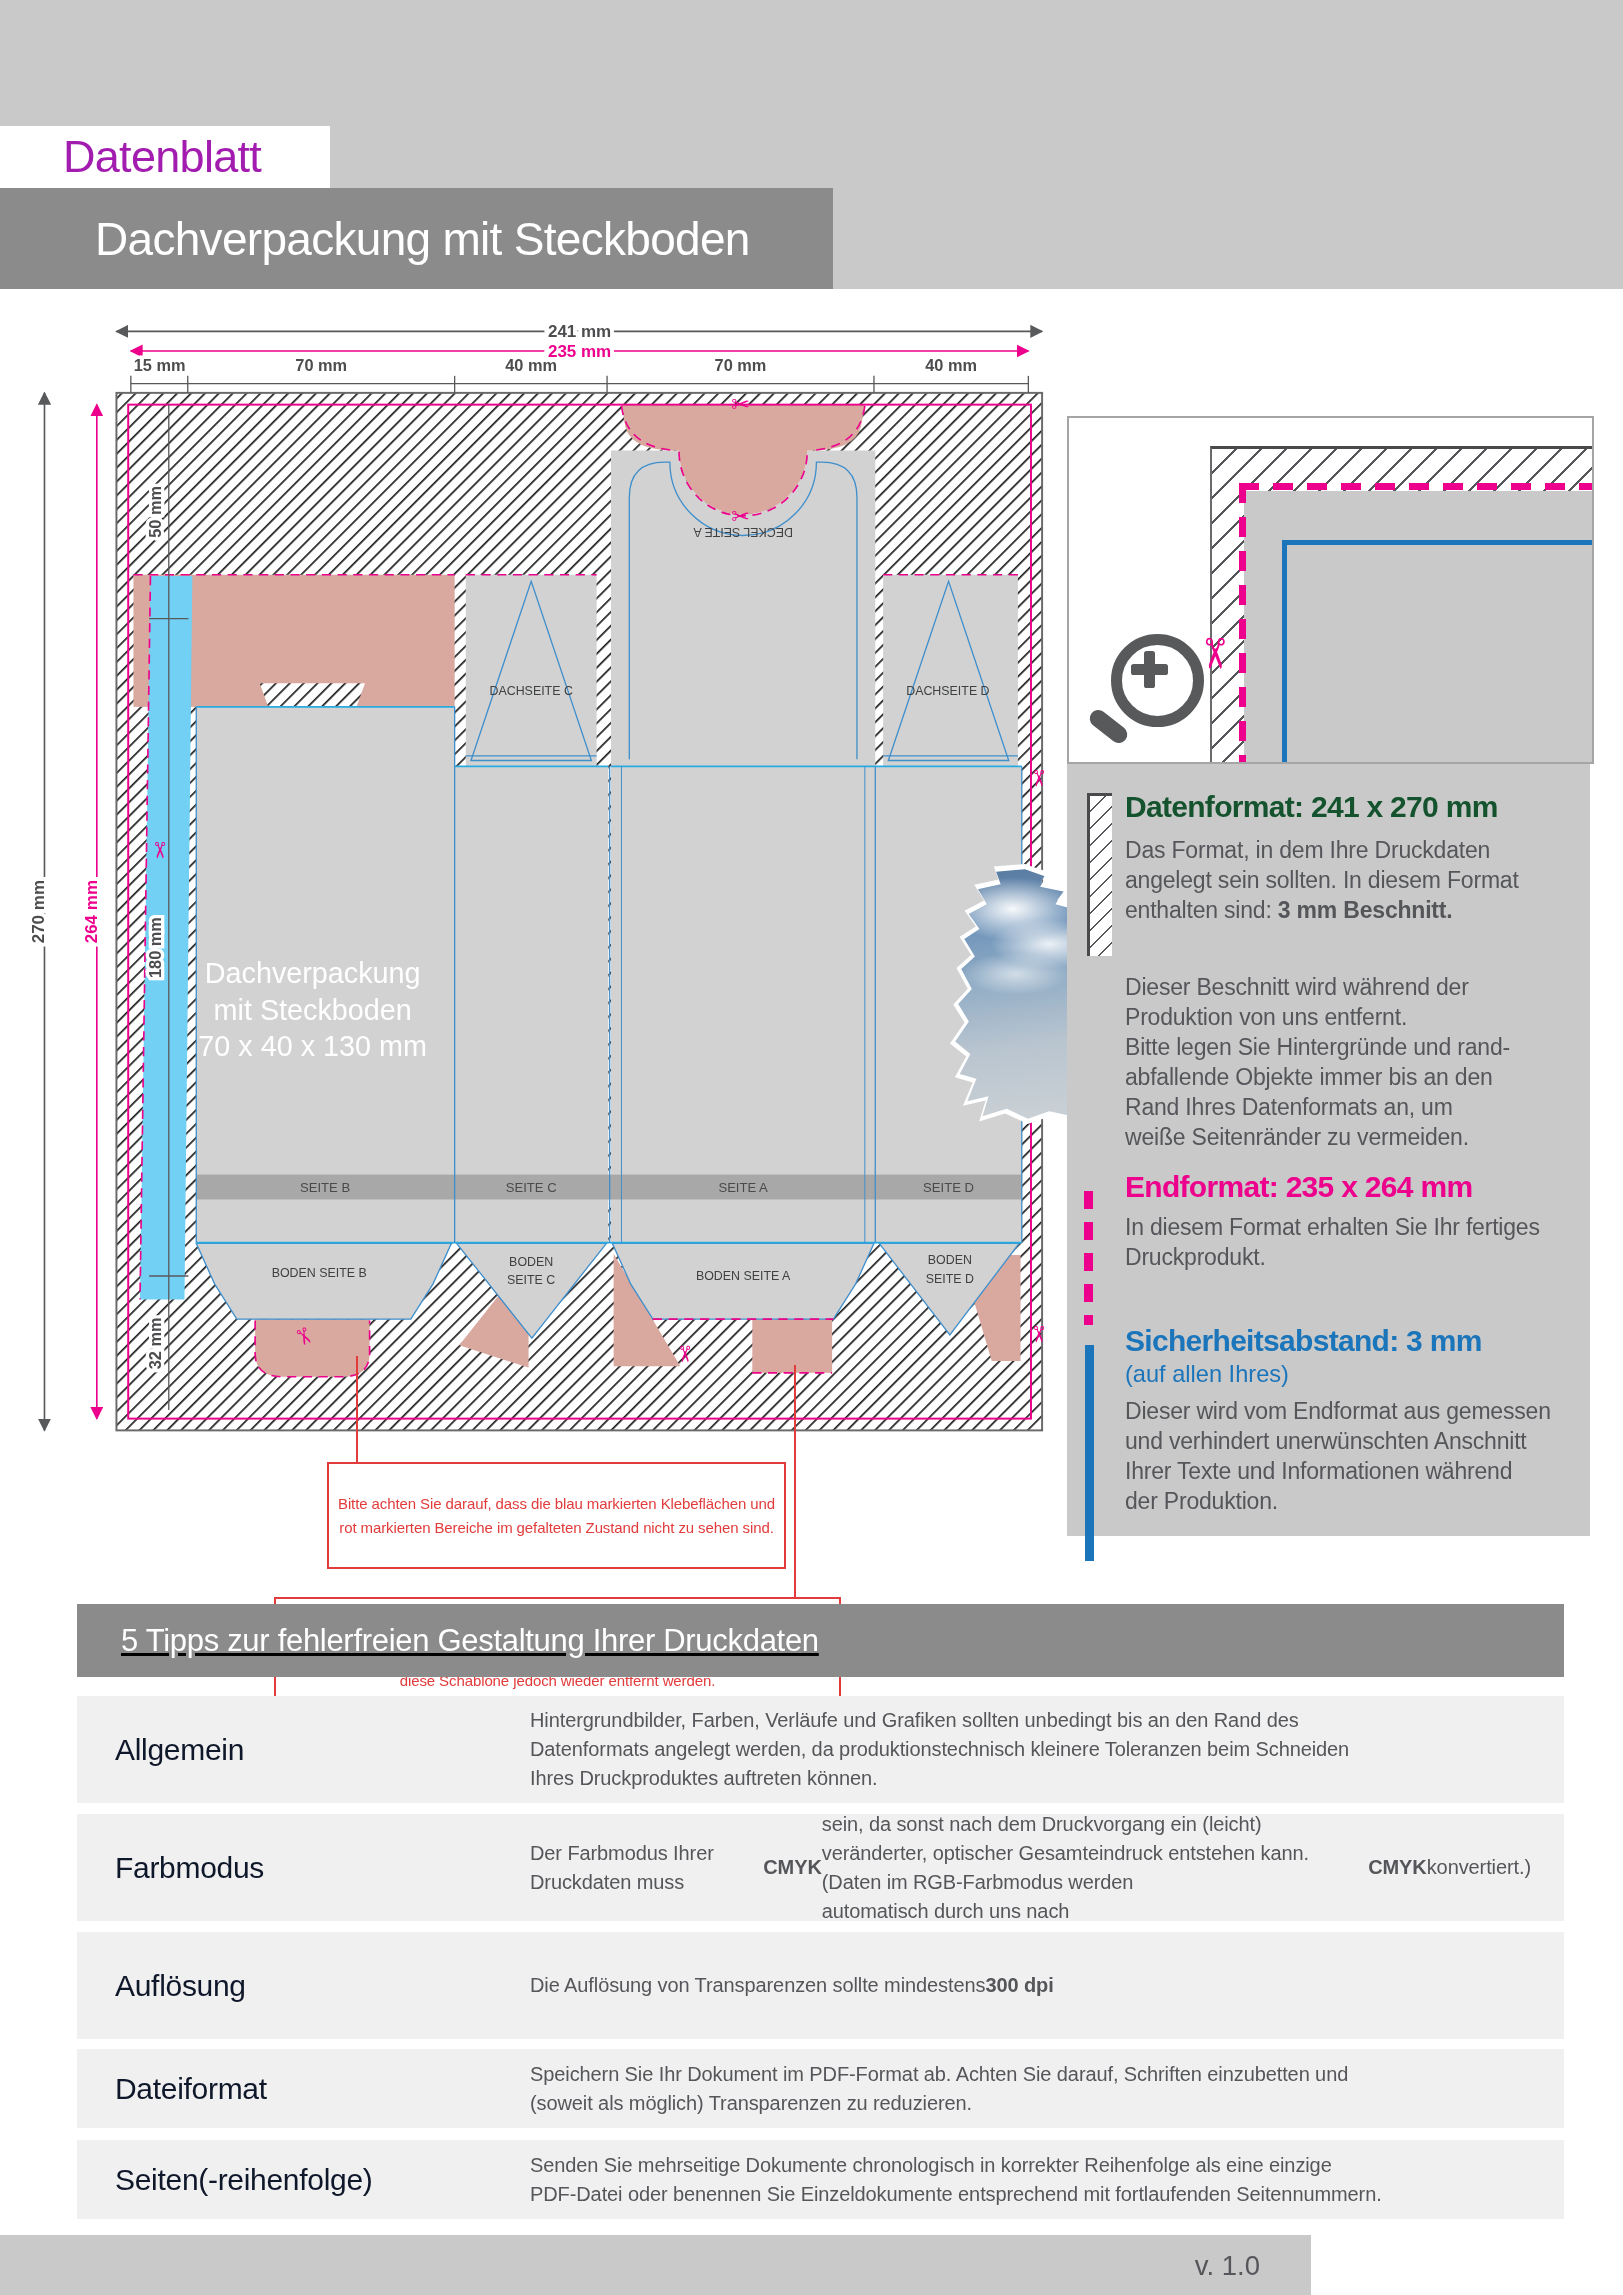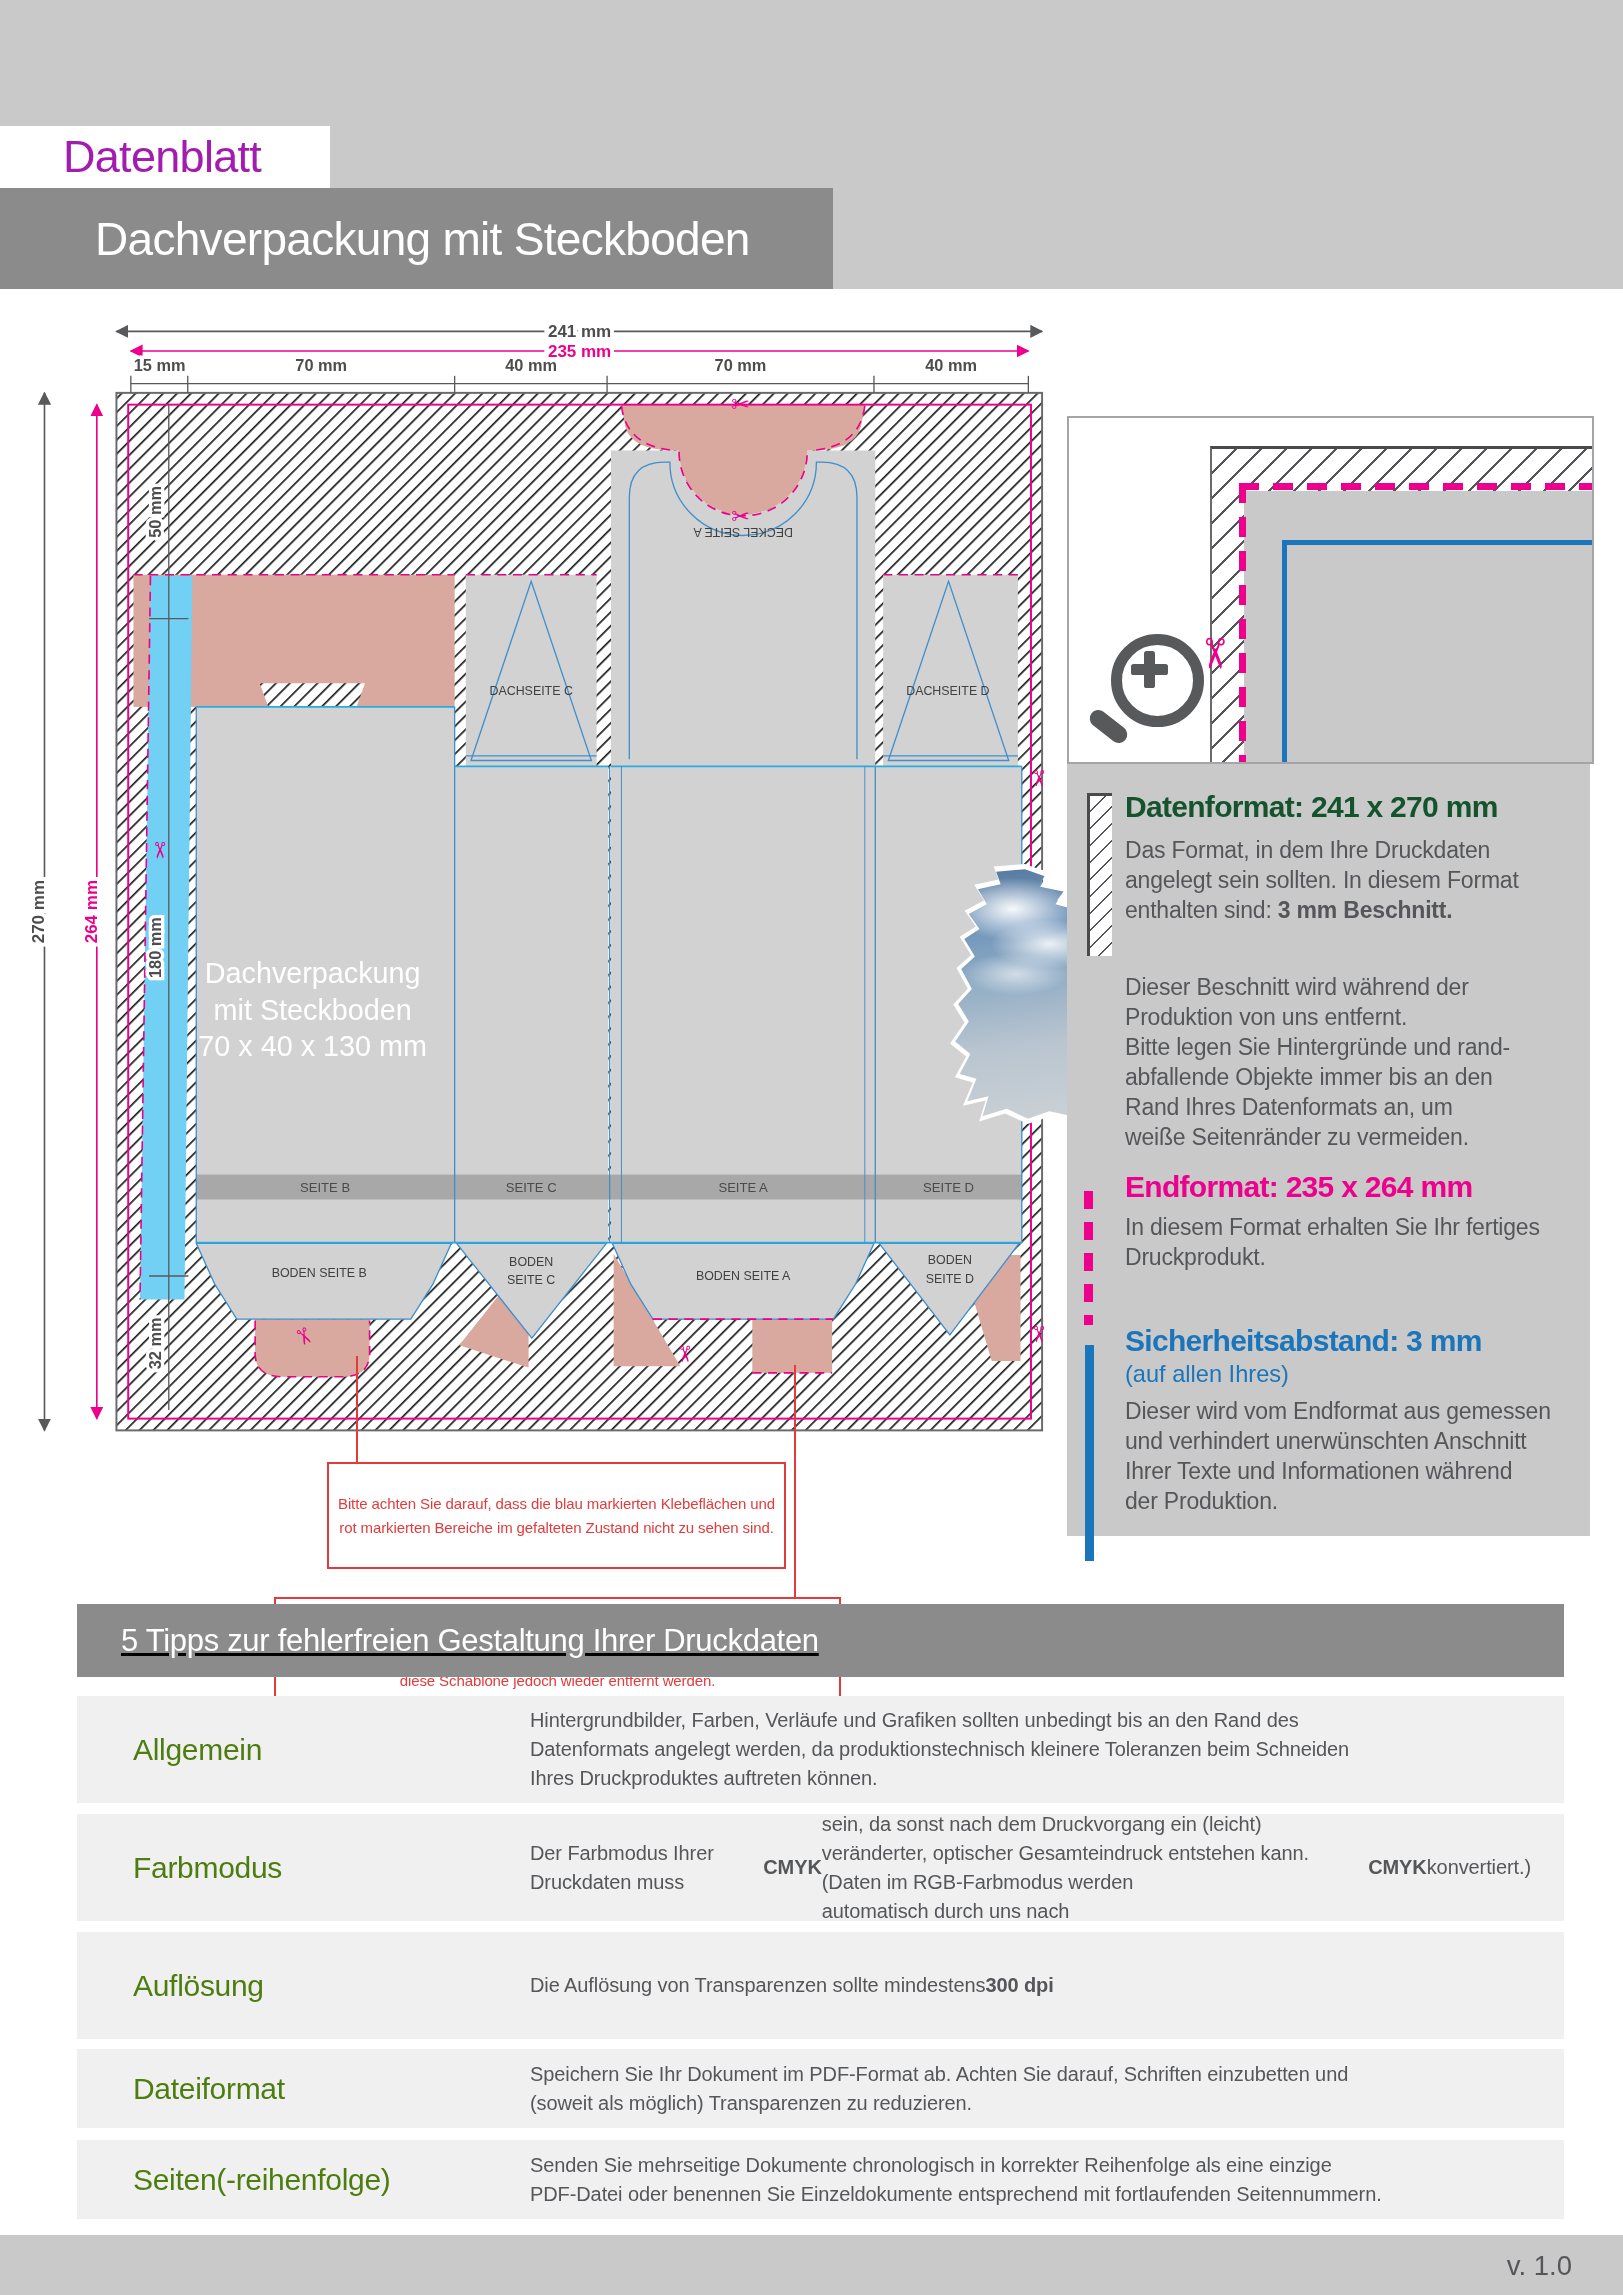"Allgemein" .tip-label { color: #4d7c0f -> #0f172a; margin-left: 18px -> none }
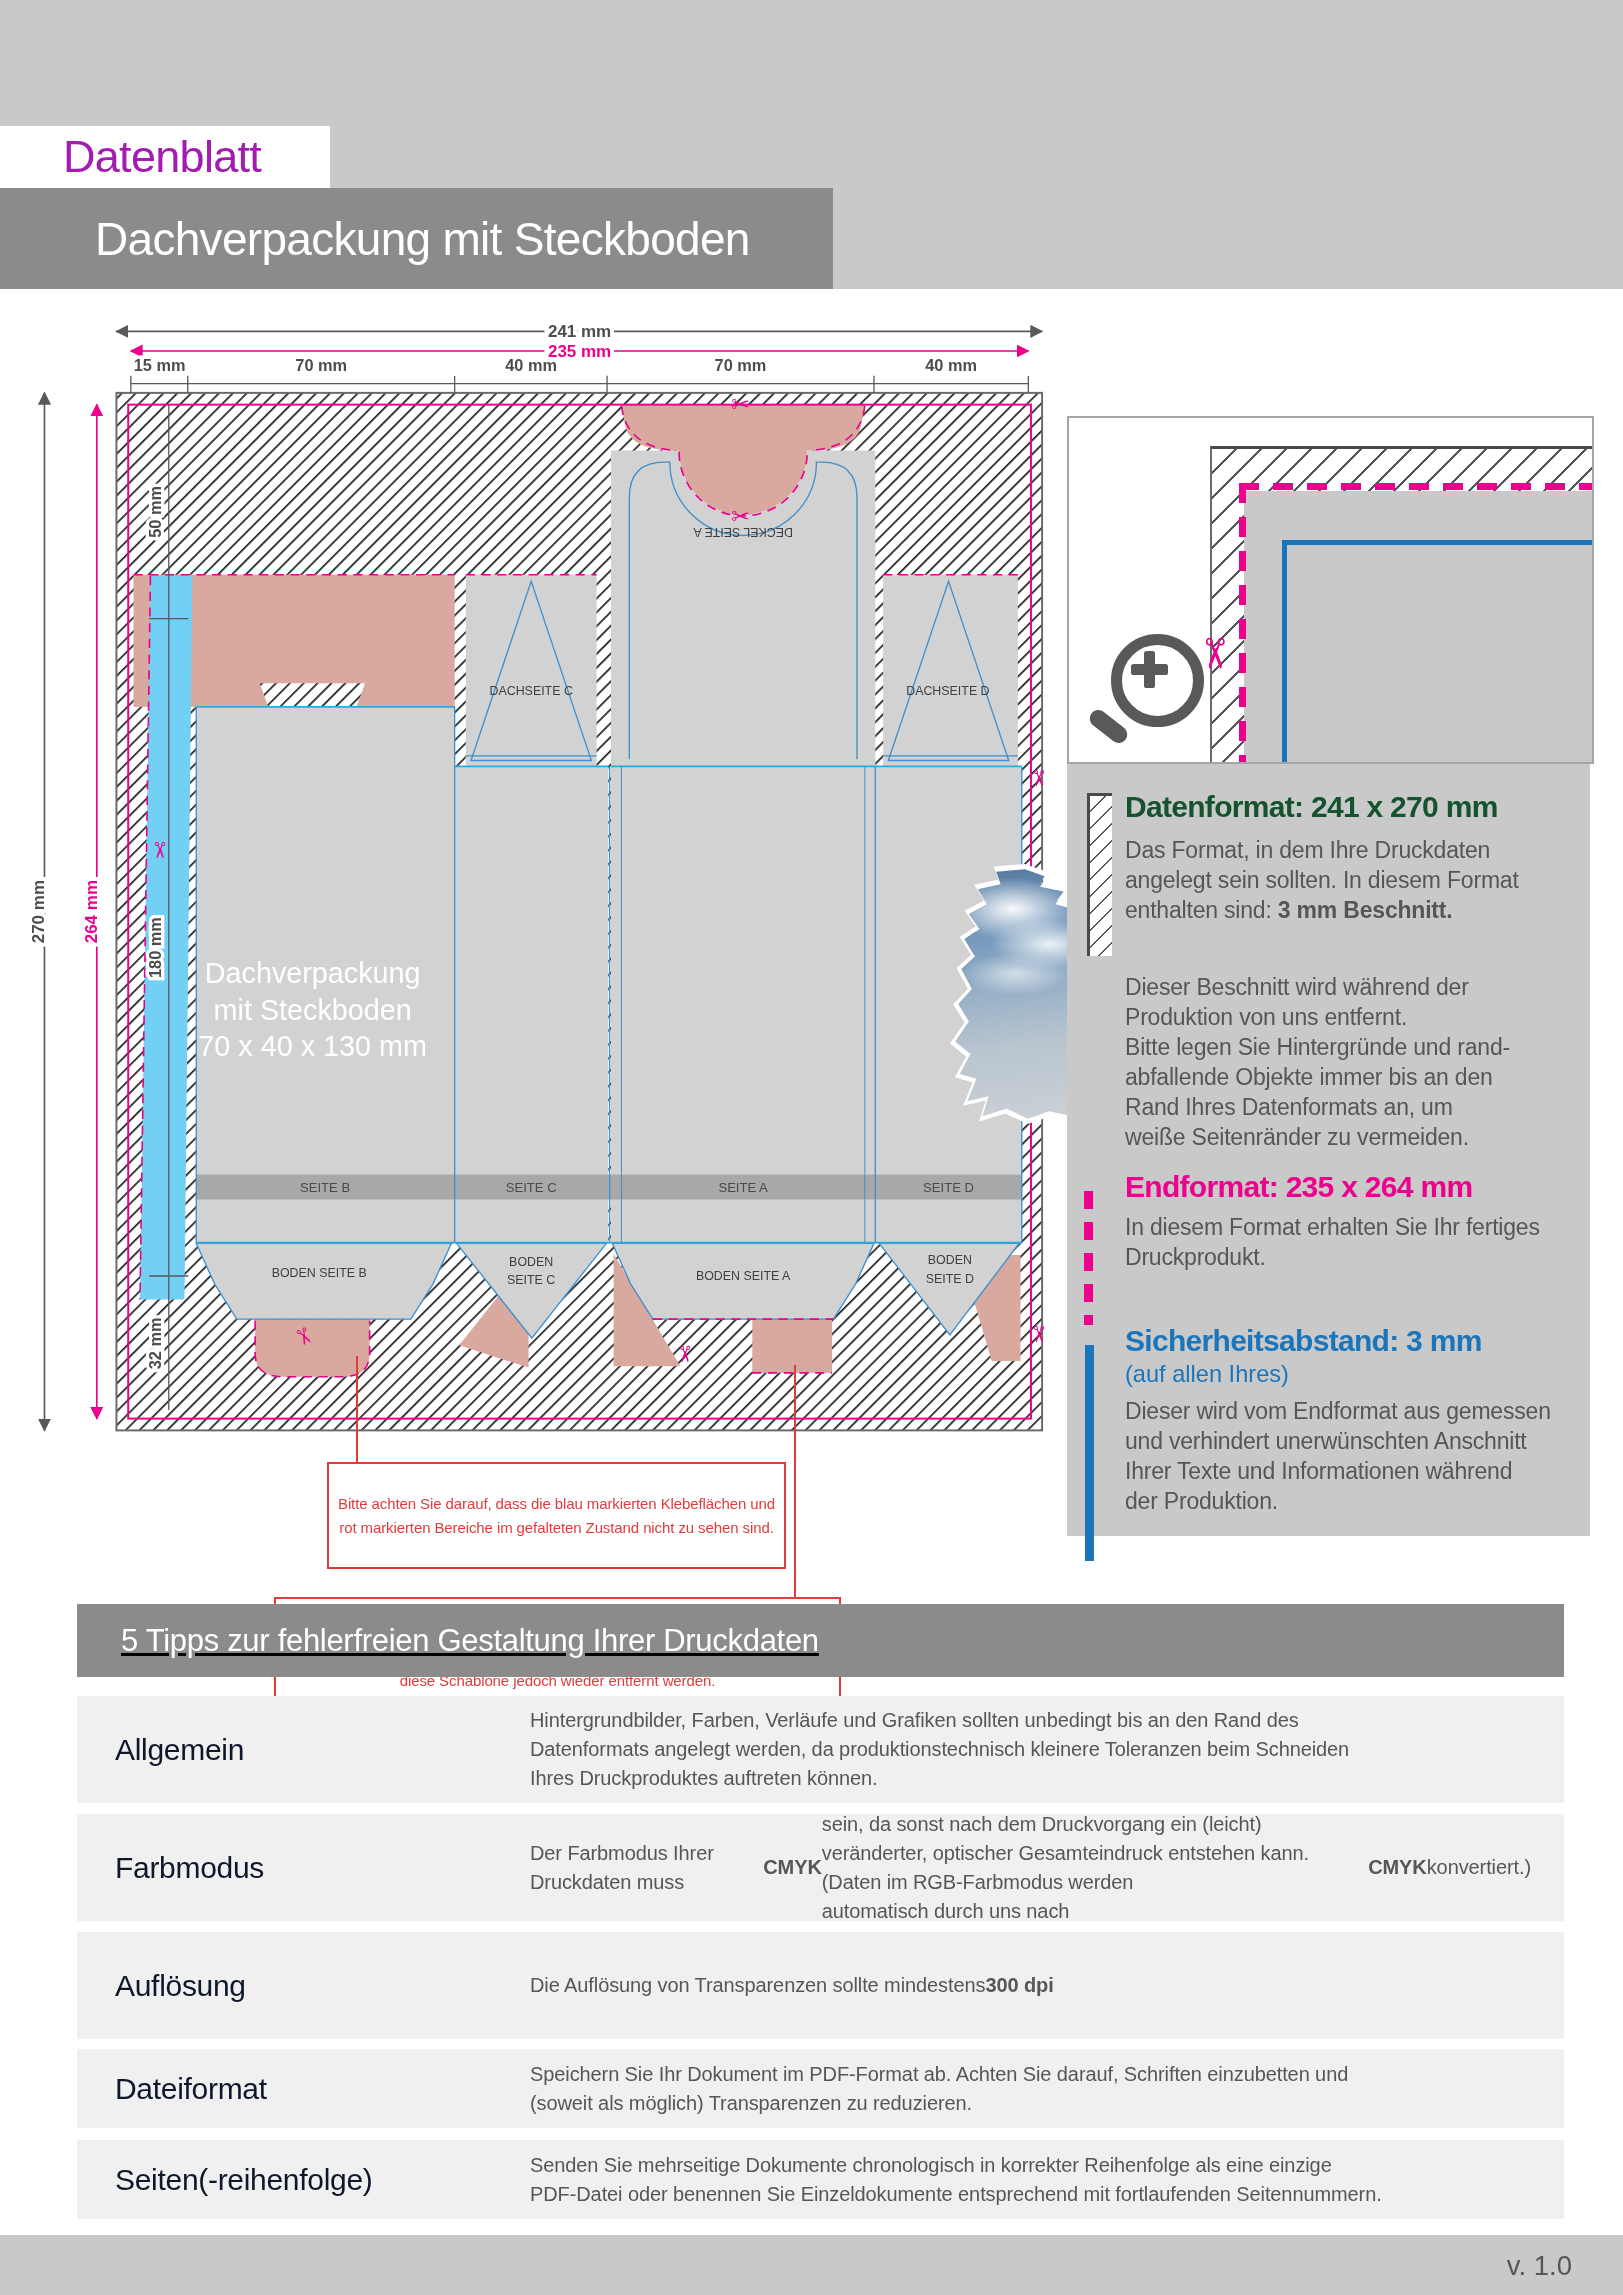"v. 1.0" .footer { width: 1623px -> 1311px }
